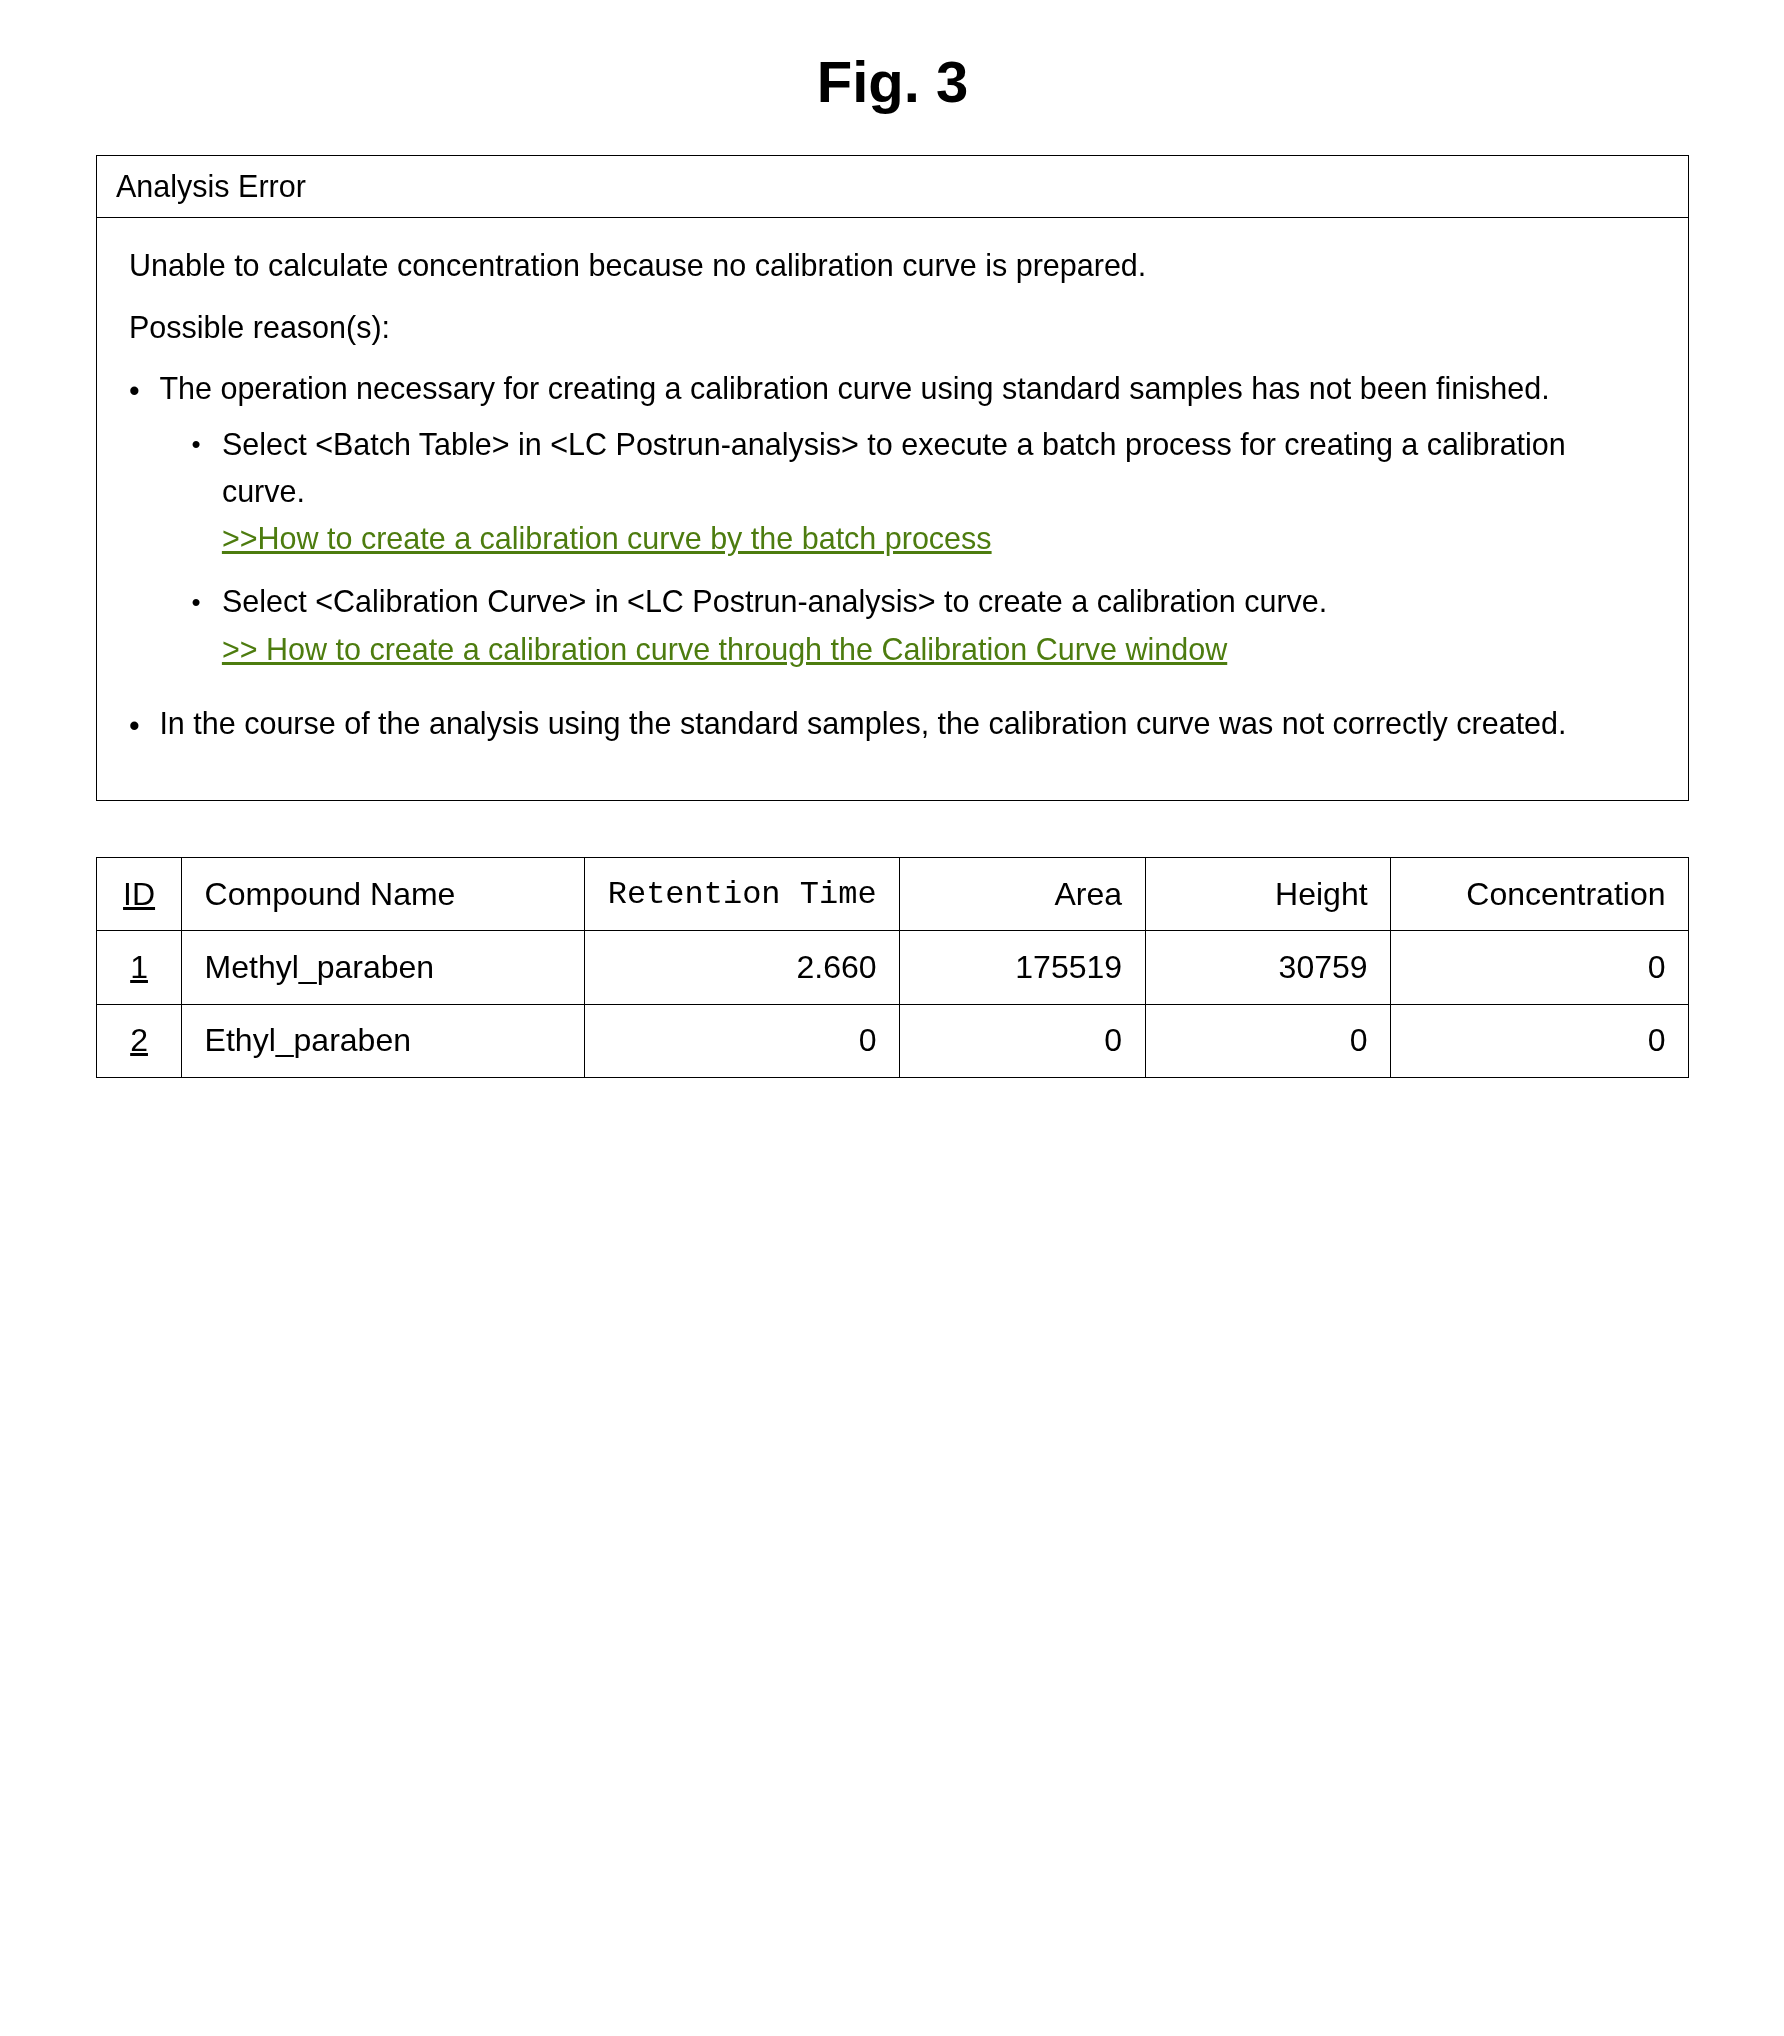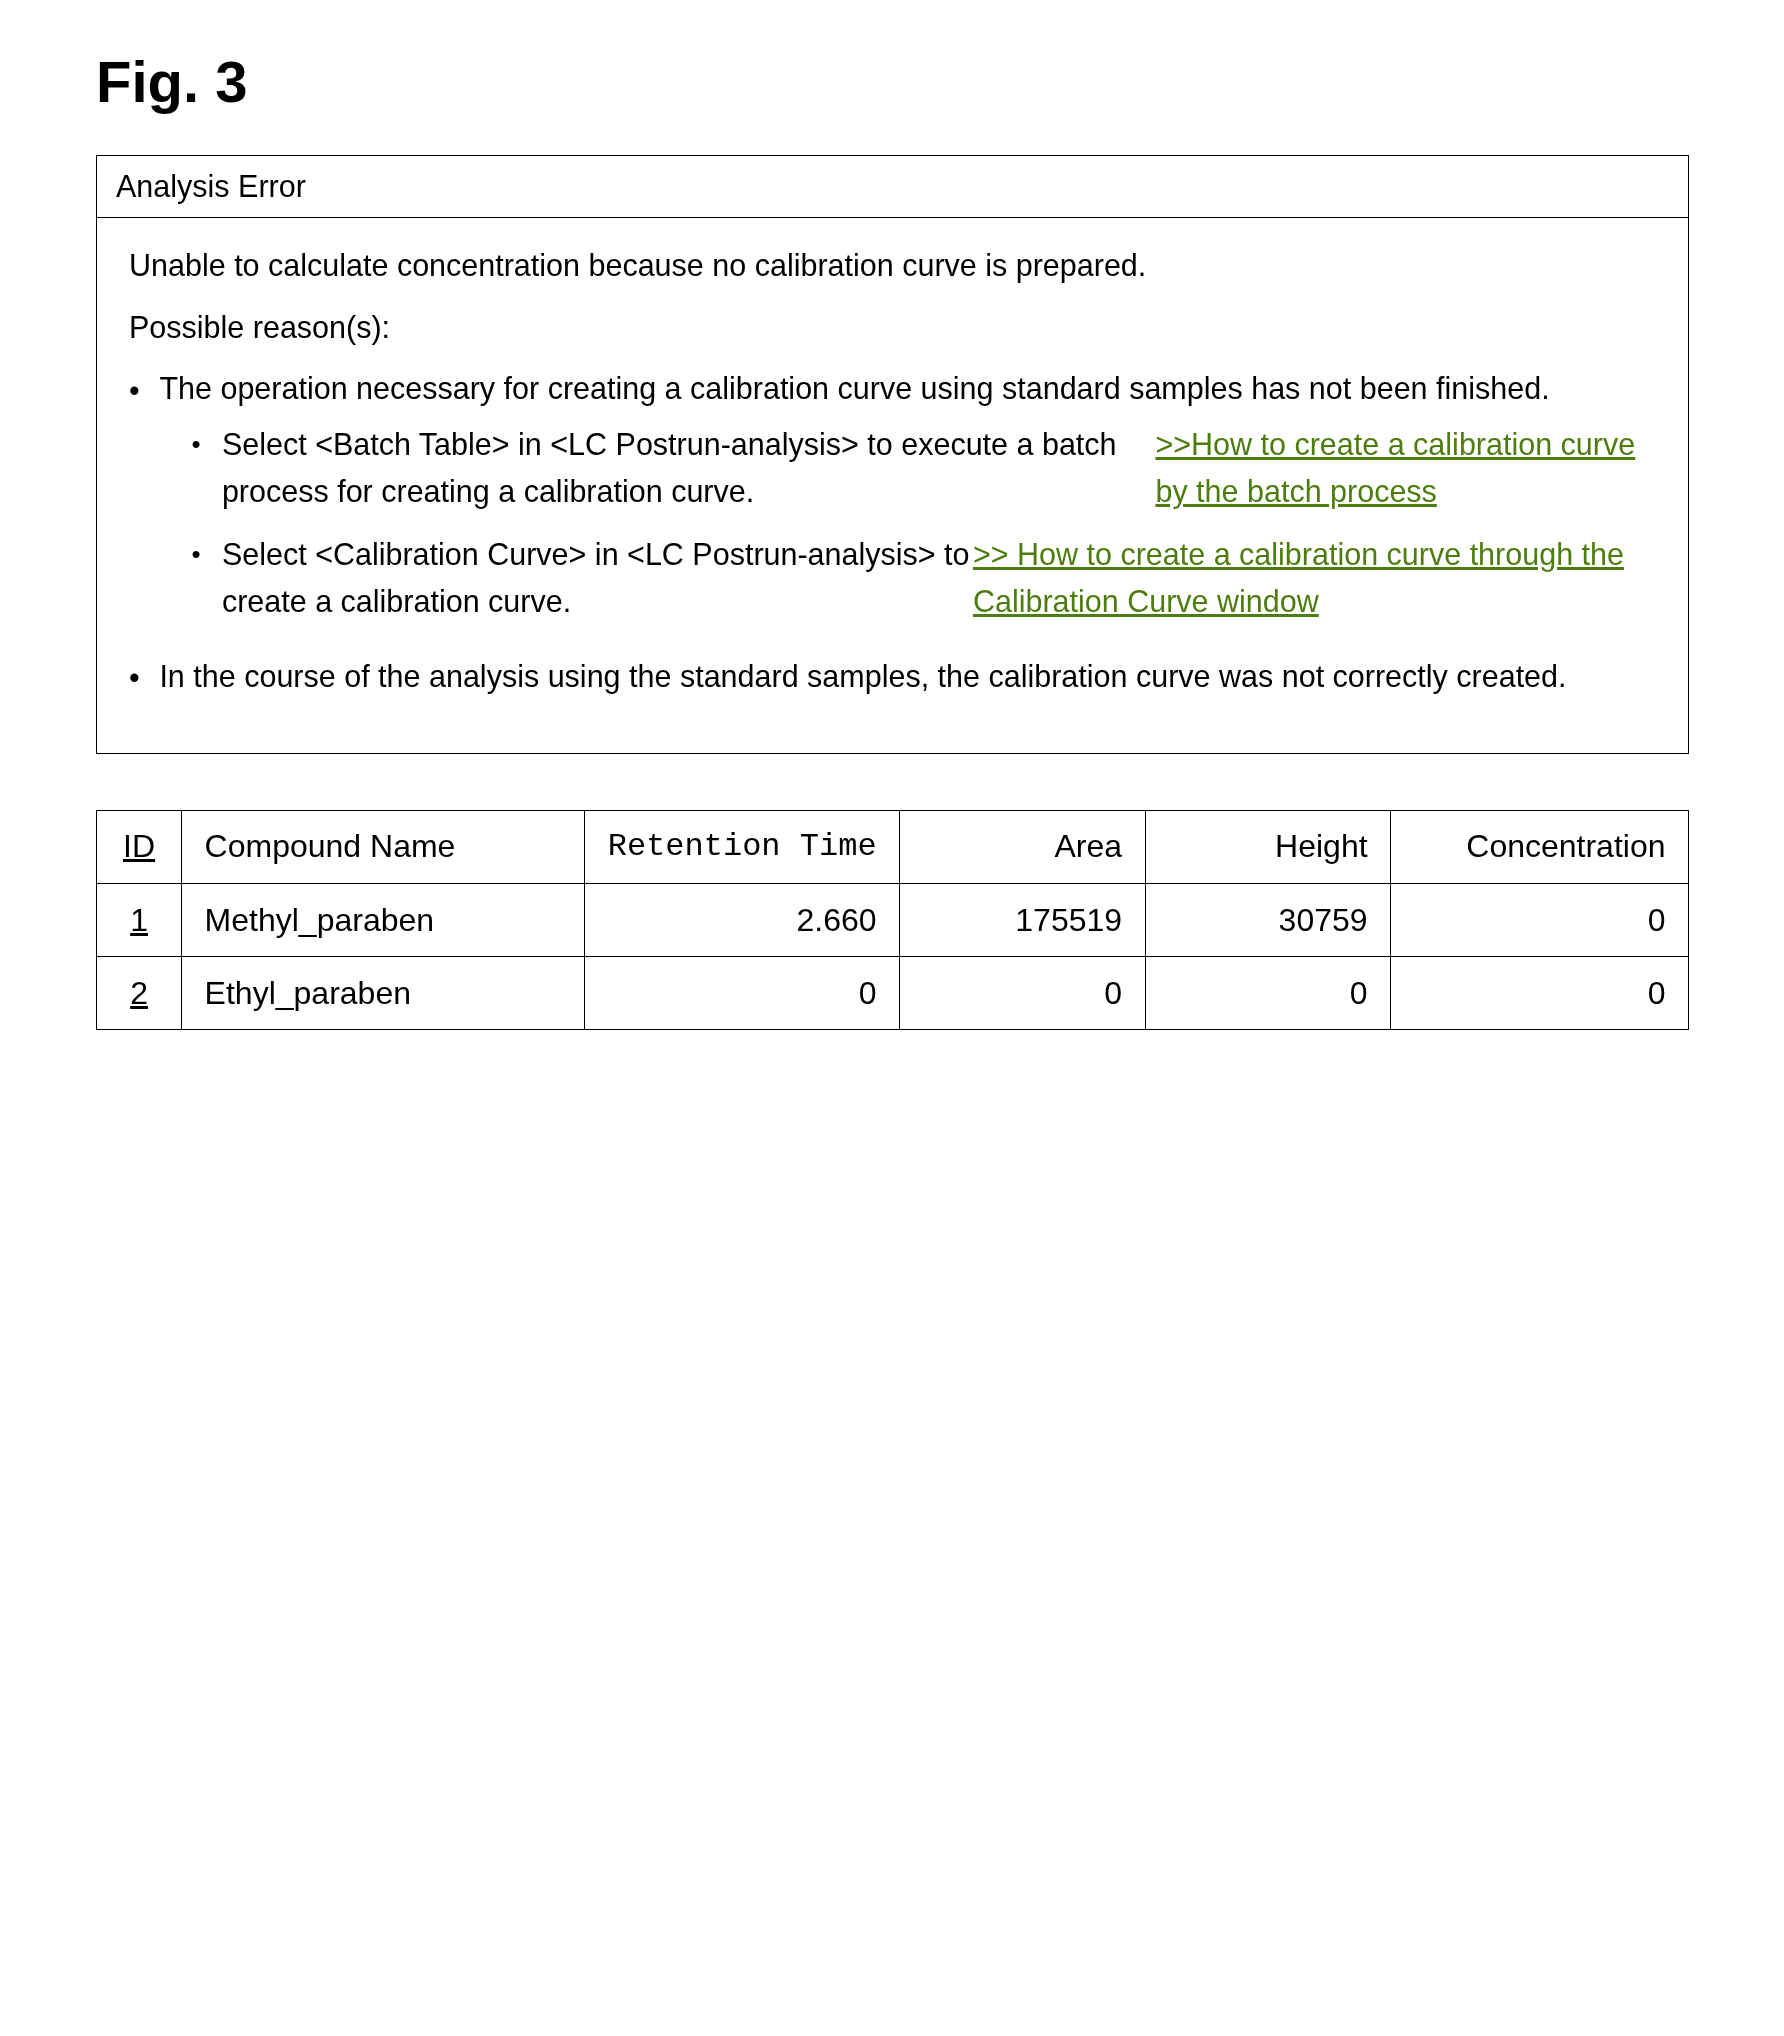"Fig. 3" .fig-title { text-align: none -> center }
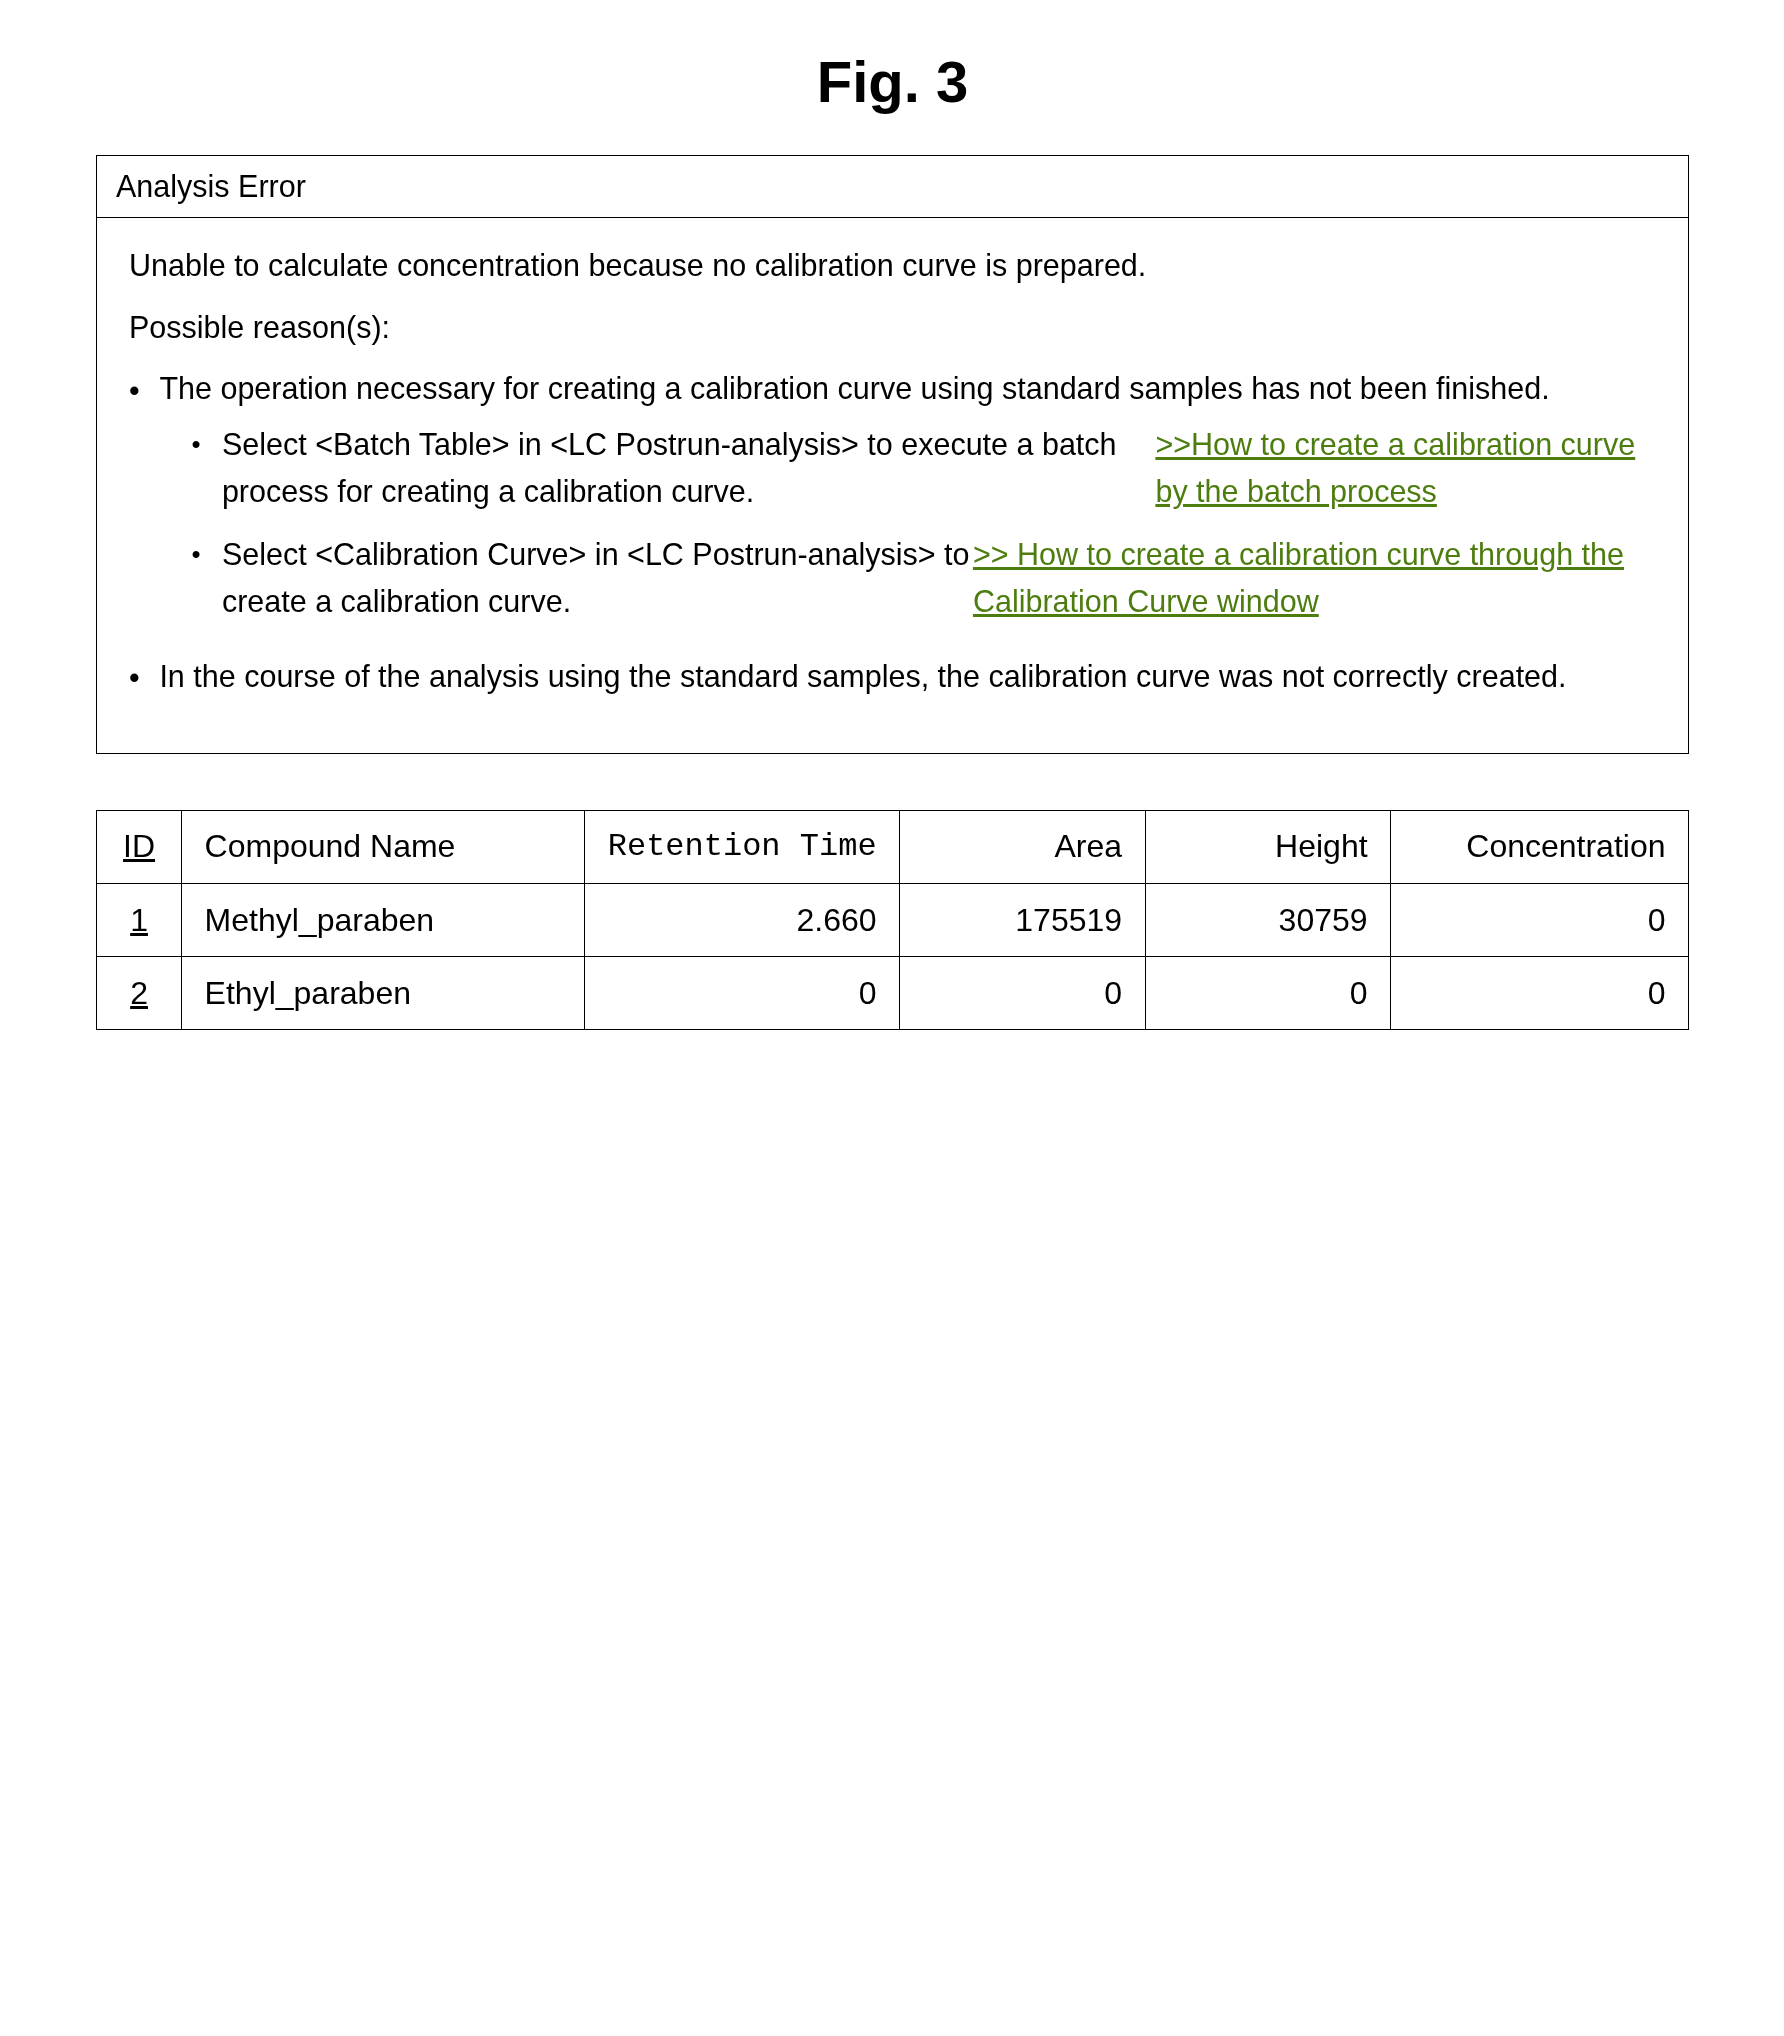"Select <Batch Table> in <LC" .sub-item-content { flex-direction: row -> column }
